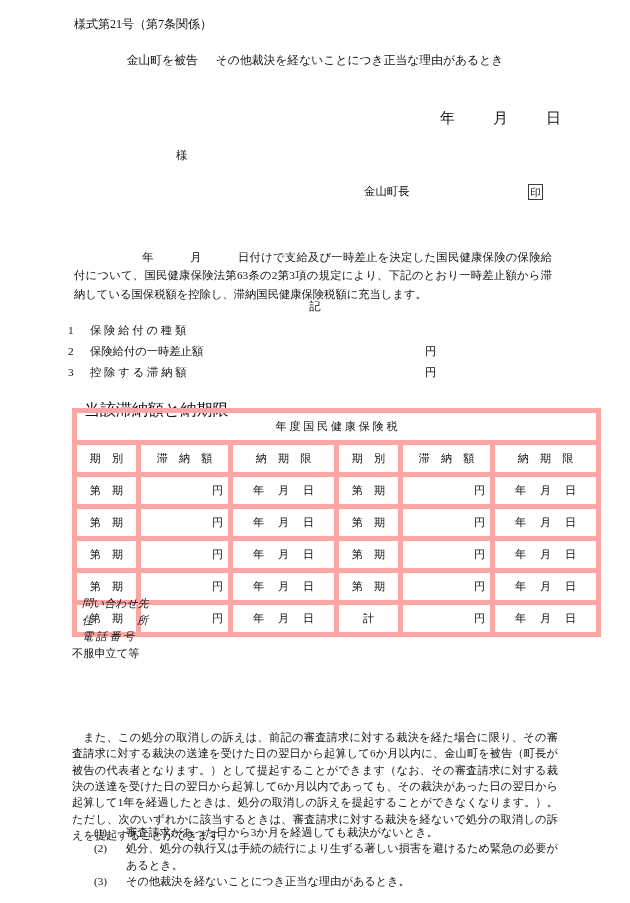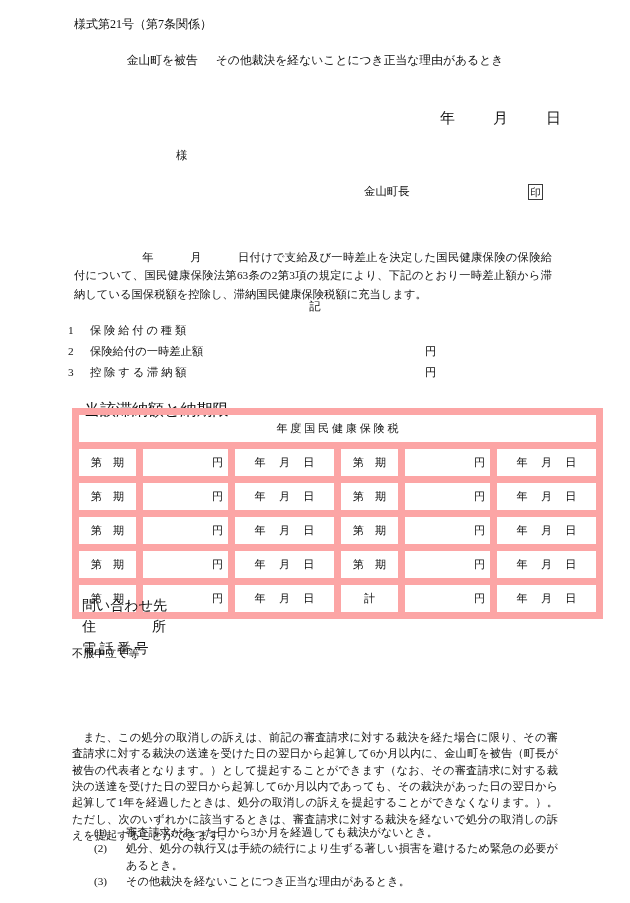"年 度 国 民 健" table.tax-table td { border: 7px solid #fca5a5 -> 5px solid #fca5a5 }
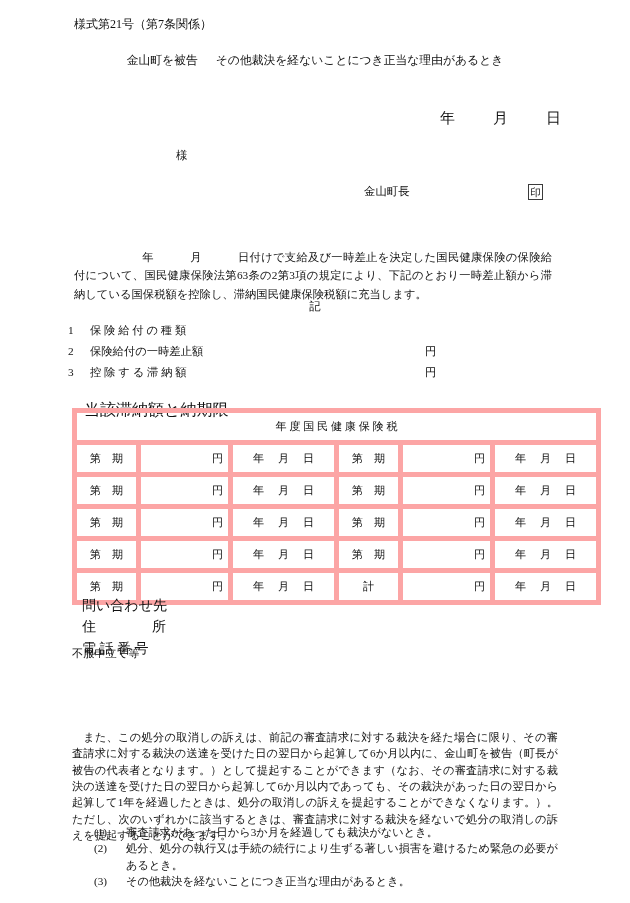"期 別" tr { html: none -> <tr> <td>期 別</td> <td>滞 納 額</td> <td>納 期 限</td> <td>期 別</td> <td>滞 納 額</td> <td>納 期 限</td> </tr> }
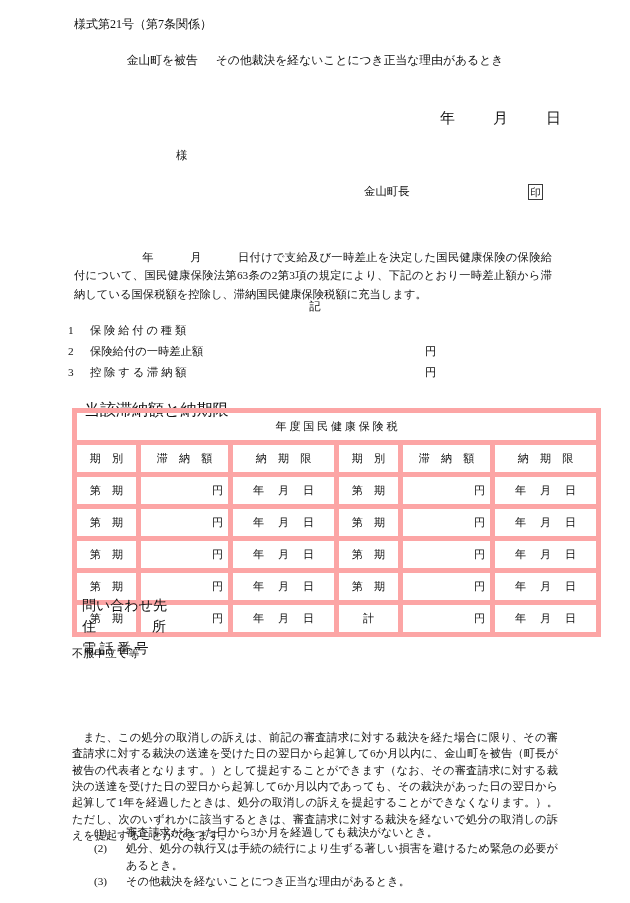"問い合わせ先" .contact { font-size: 14px -> 11px; font-style: none -> italic }
